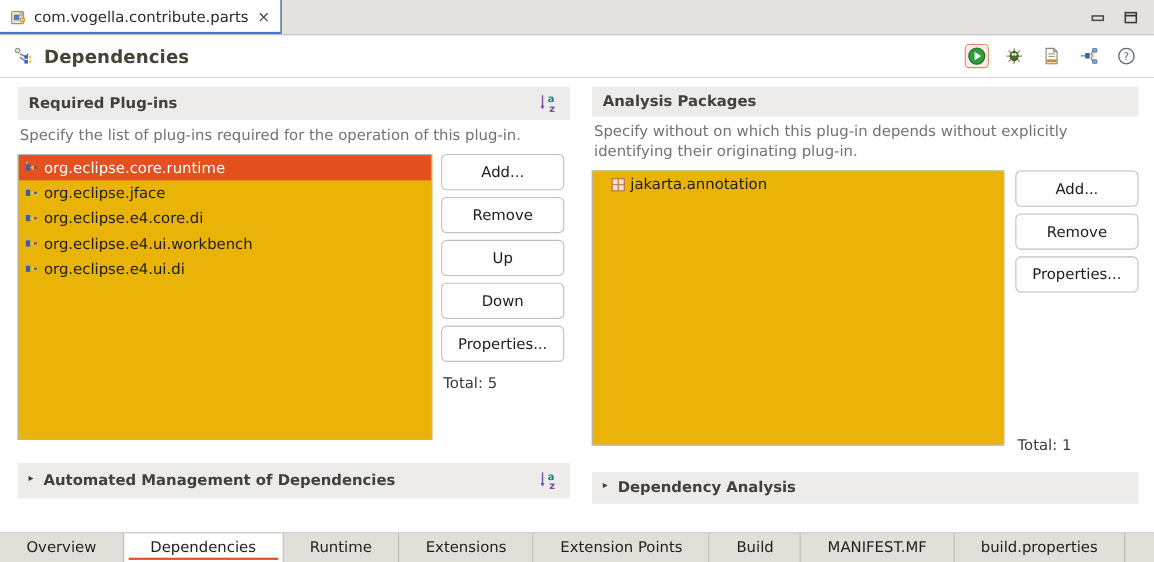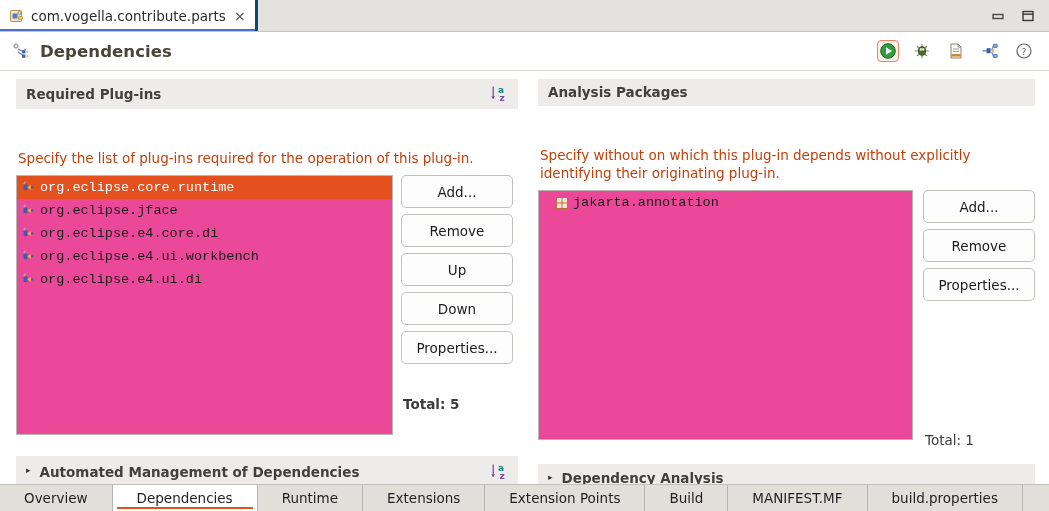"com.vogella.contribute.parts" .editor-tab { border-right: 3px solid #0c4a6e -> 1px solid #0c4a6e }
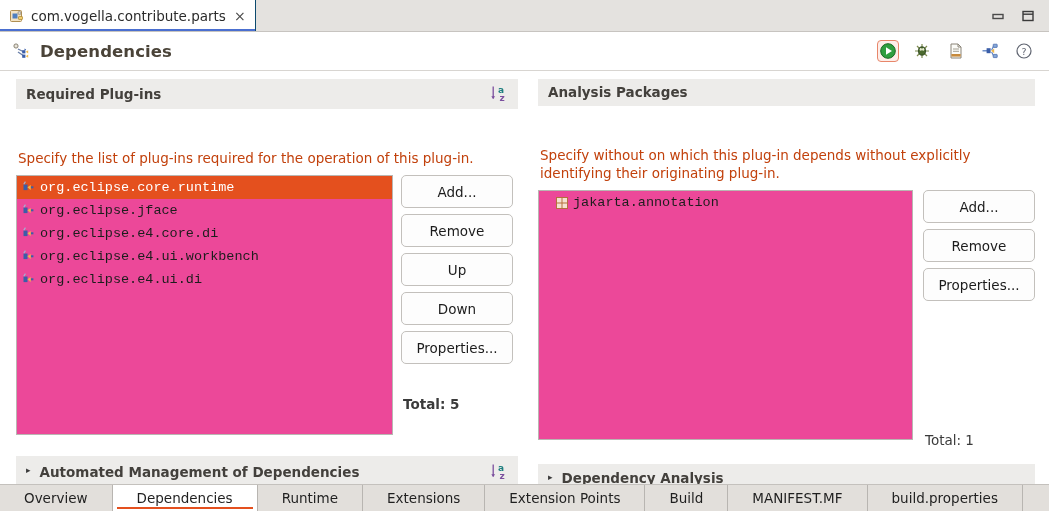"Specify the list of plug-ins" .section-desc { color: #c2410c -> #737373; margin-top: 16px -> none; padding: 24px 2px 8px 2px -> 5px 2px 8px 2px }
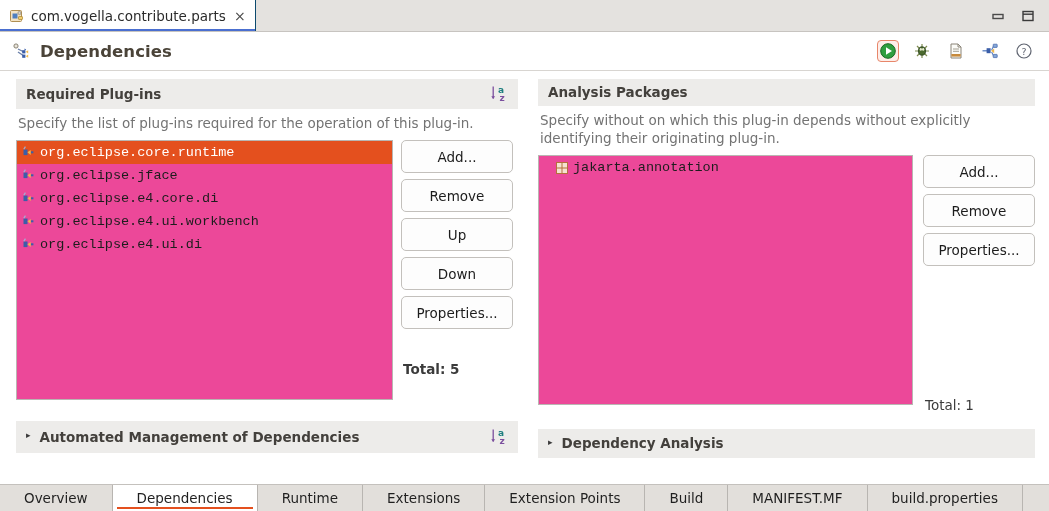"org.eclipse.core.runtime" .listbox { background: #ec4899 -> #eab308; font-family: Liberation Mono, monospace -> none }
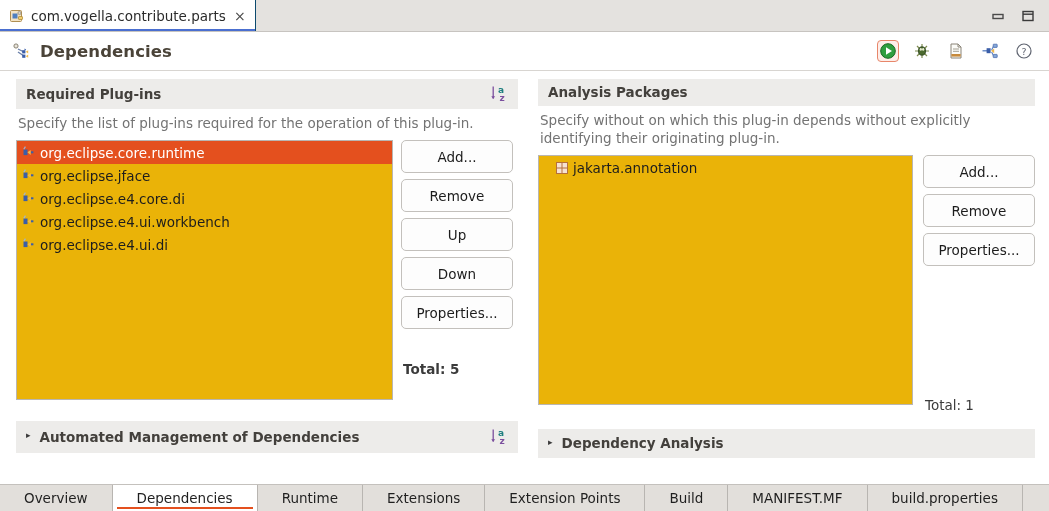"Total: 5" div.total-label { font-weight: bold -> none; margin-top: 26px -> 6px }
